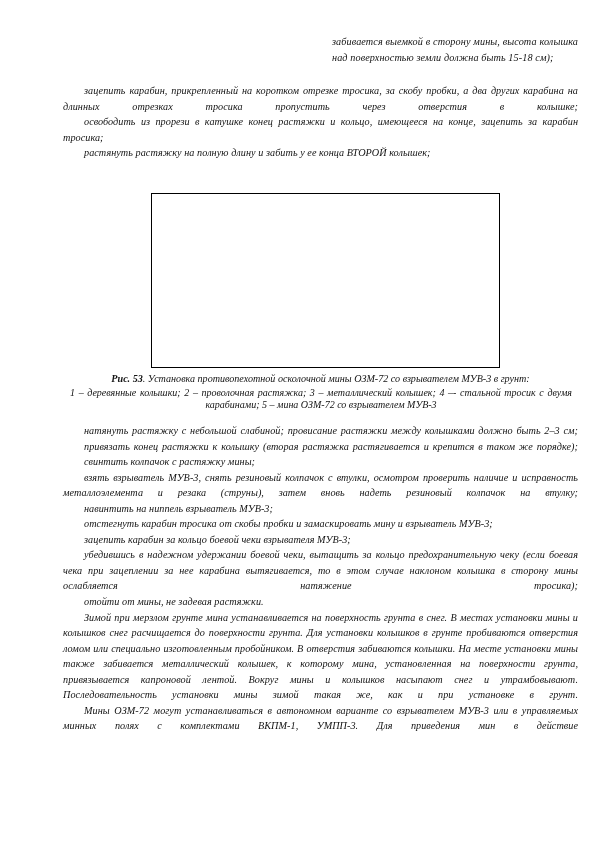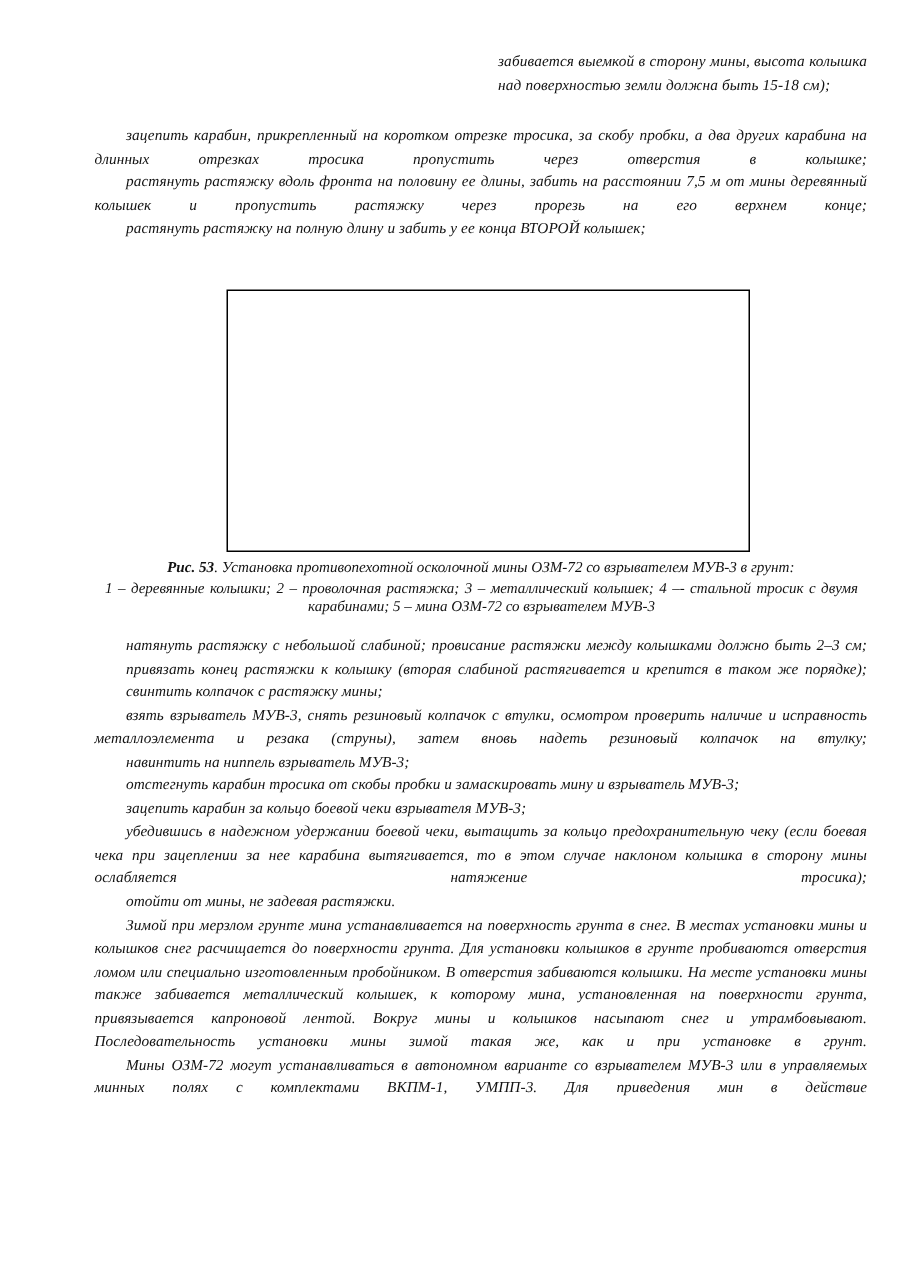"освободить из прорези в катушке" p.full-justify { html: none -> <p>освободить из прорези в катушке конец растяжки и кольцо, имеющееся на конце, зацепить за карабин тросика;</p> }
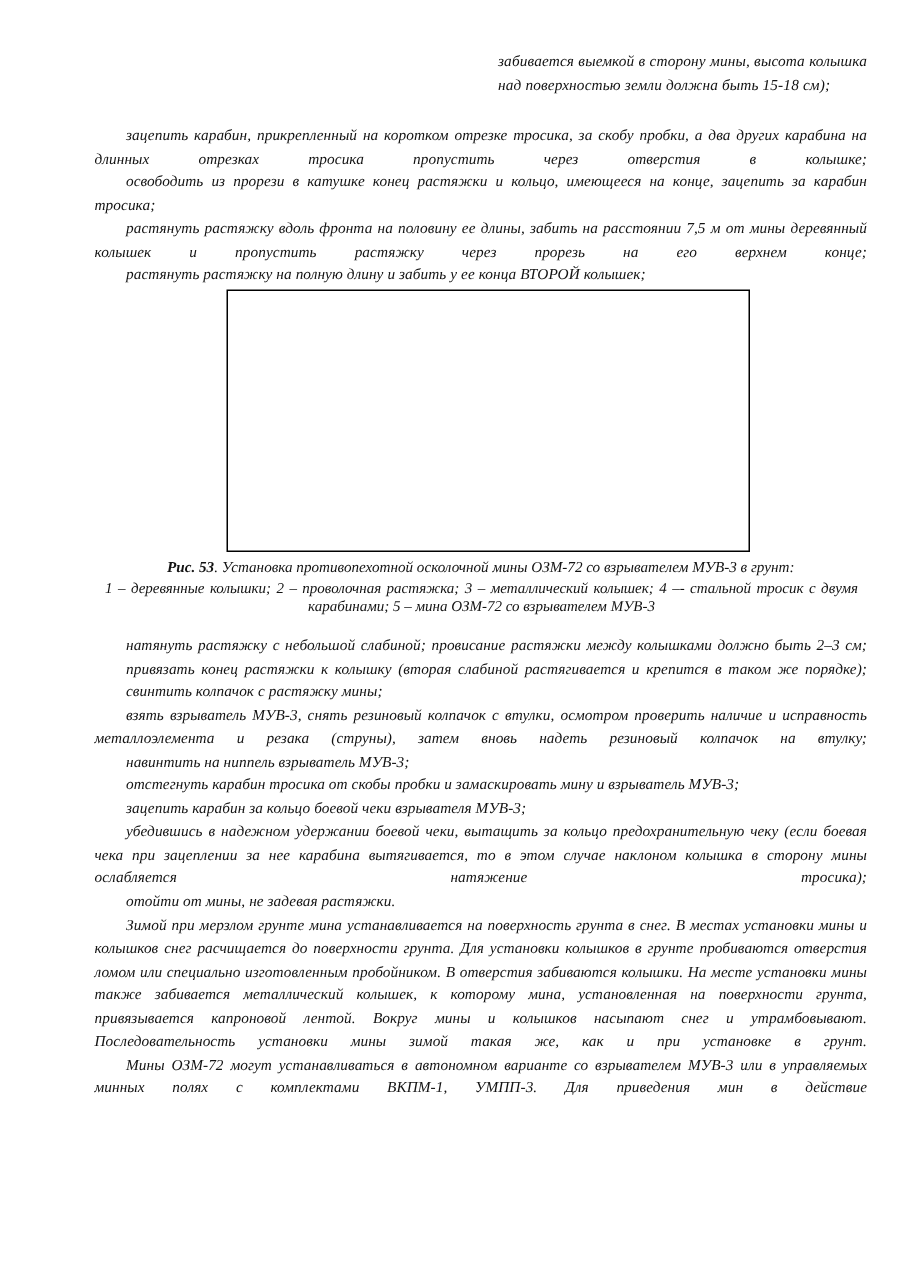"растянуть растяжку вдоль фронта на" p.full-justify { html: <p>растянуть растяжку вдоль фронта на половину ее длины, забить на расстоянии 7,5 м от мины деревянный колышек и пропустить растяжку через прорезь на его верхнем конце;</p> -> none }
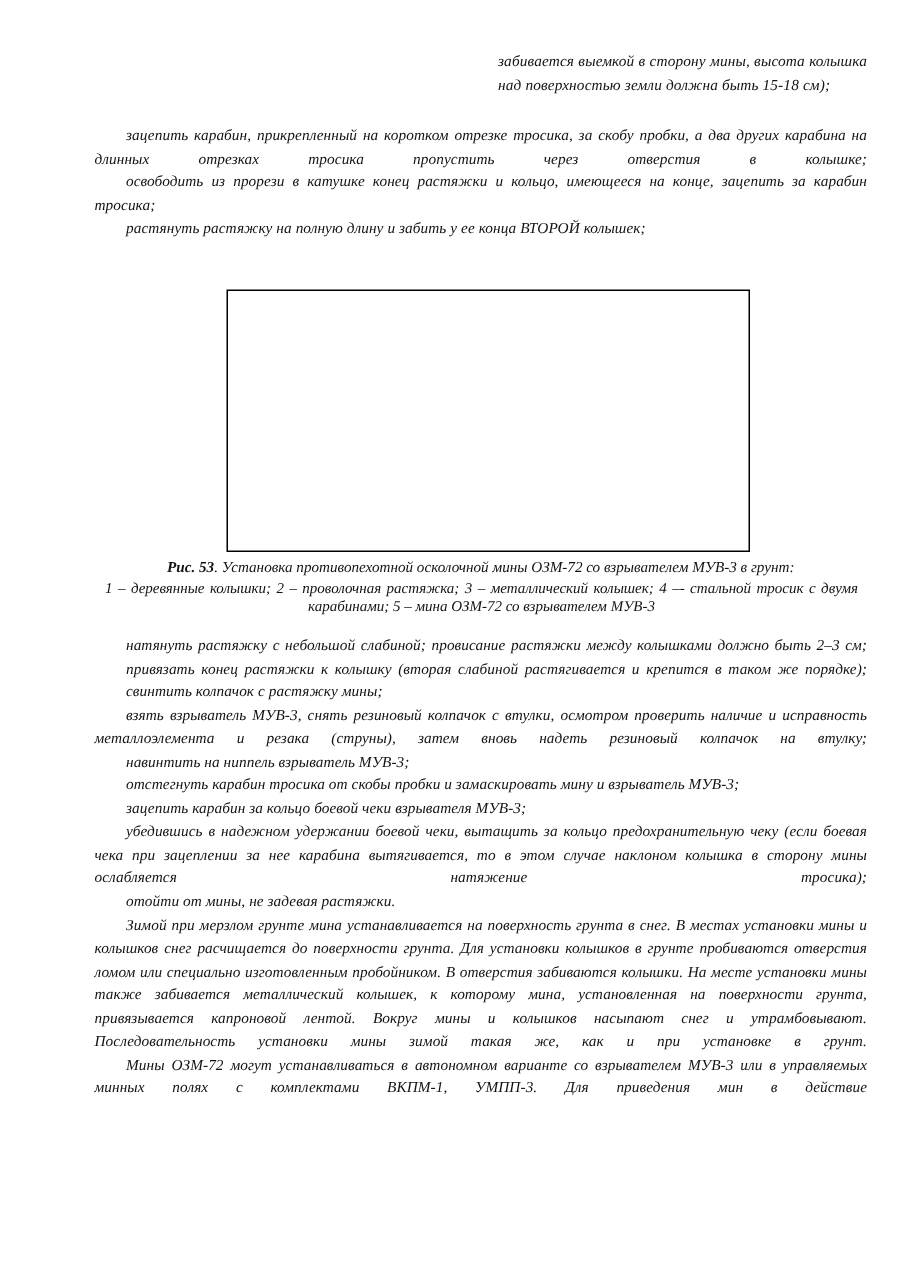"привязать конец растяжки к колышку" p.full-justify { text: слабиной -> растяжка }
